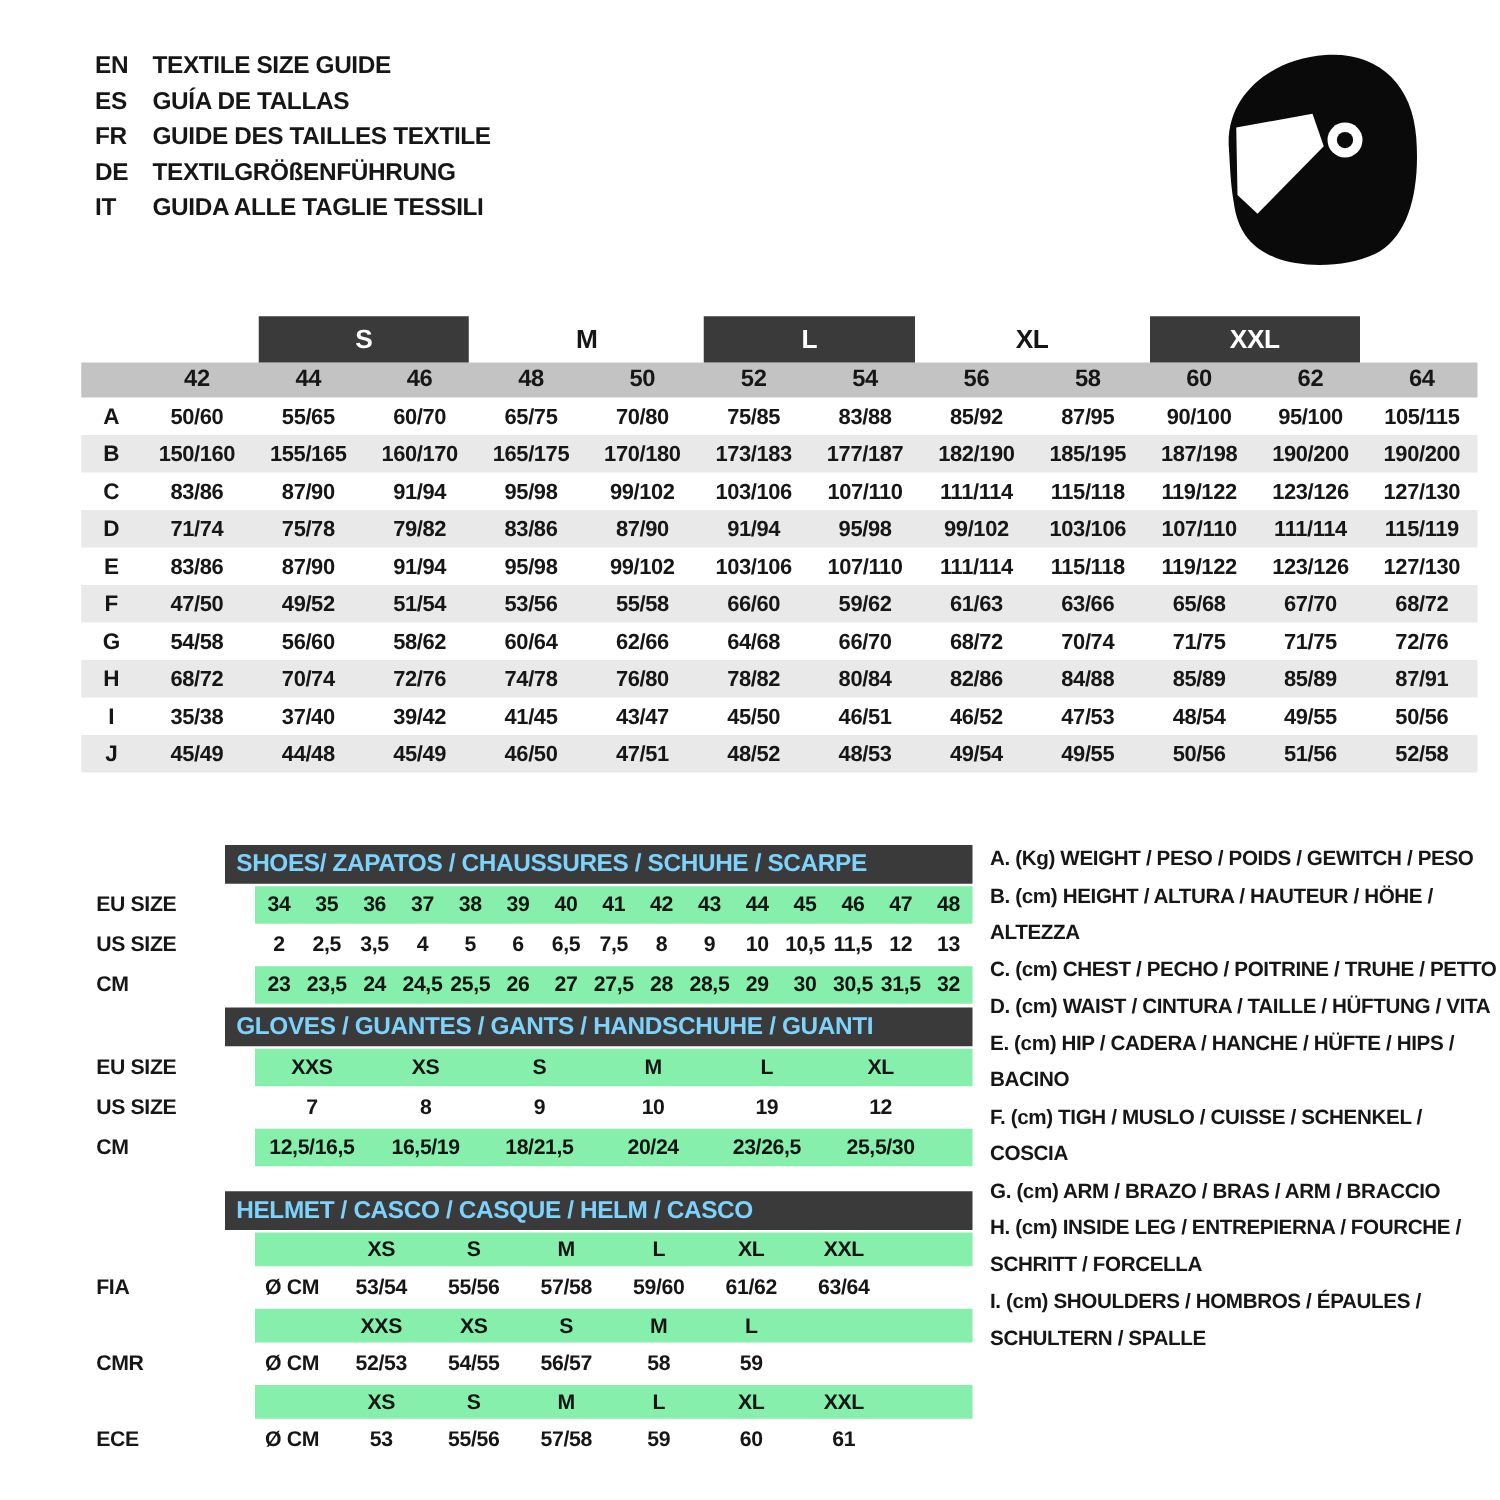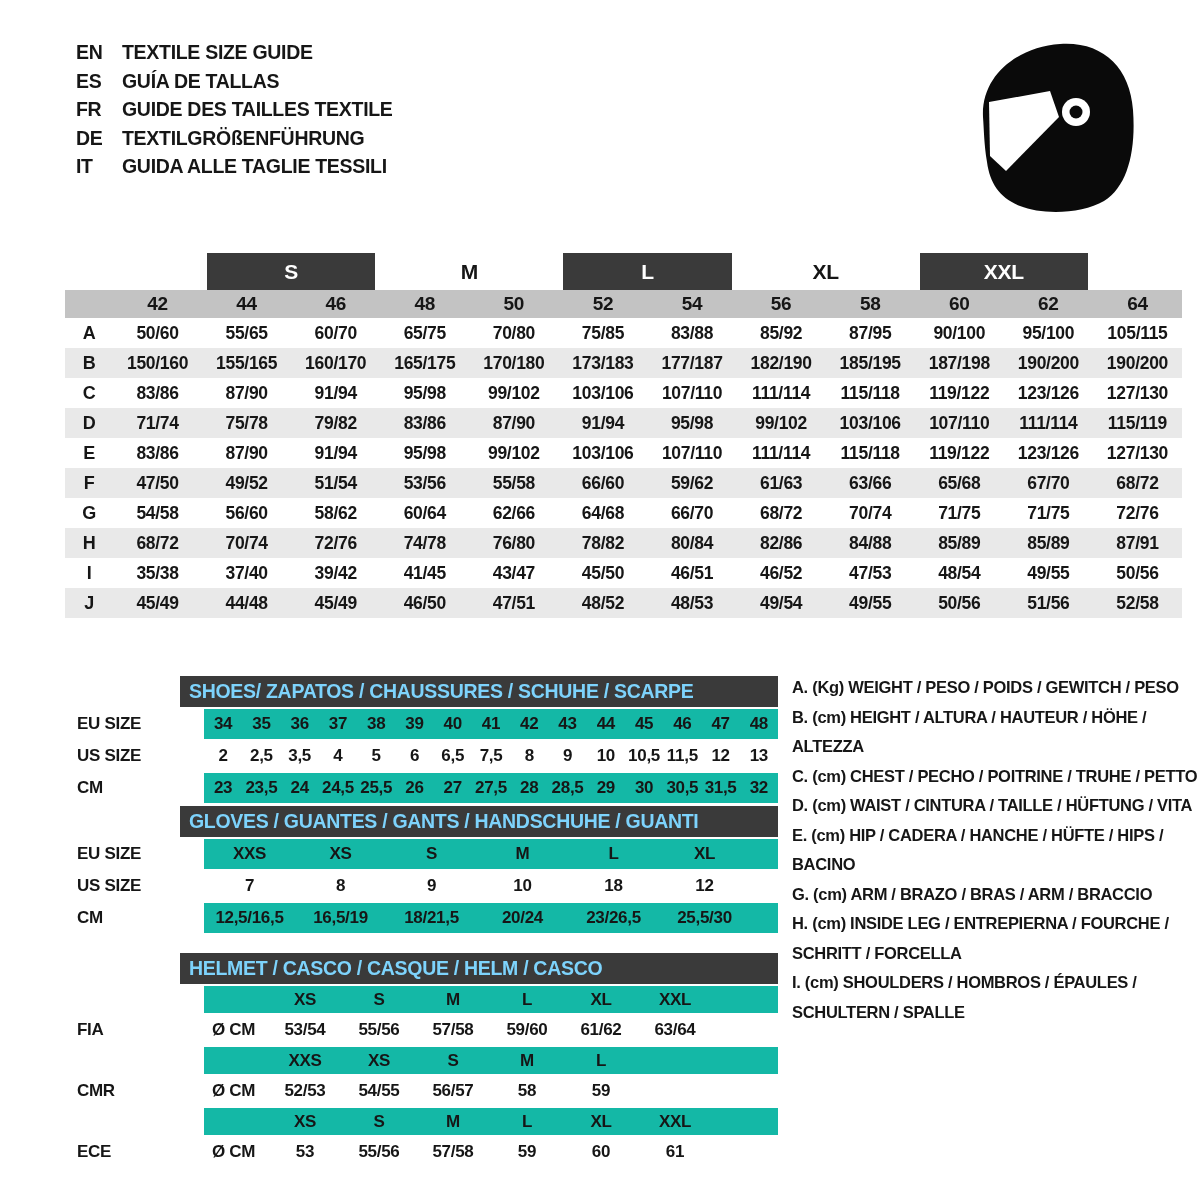"34" .strip-band.gray { background: #14b8a6 -> #86efac }
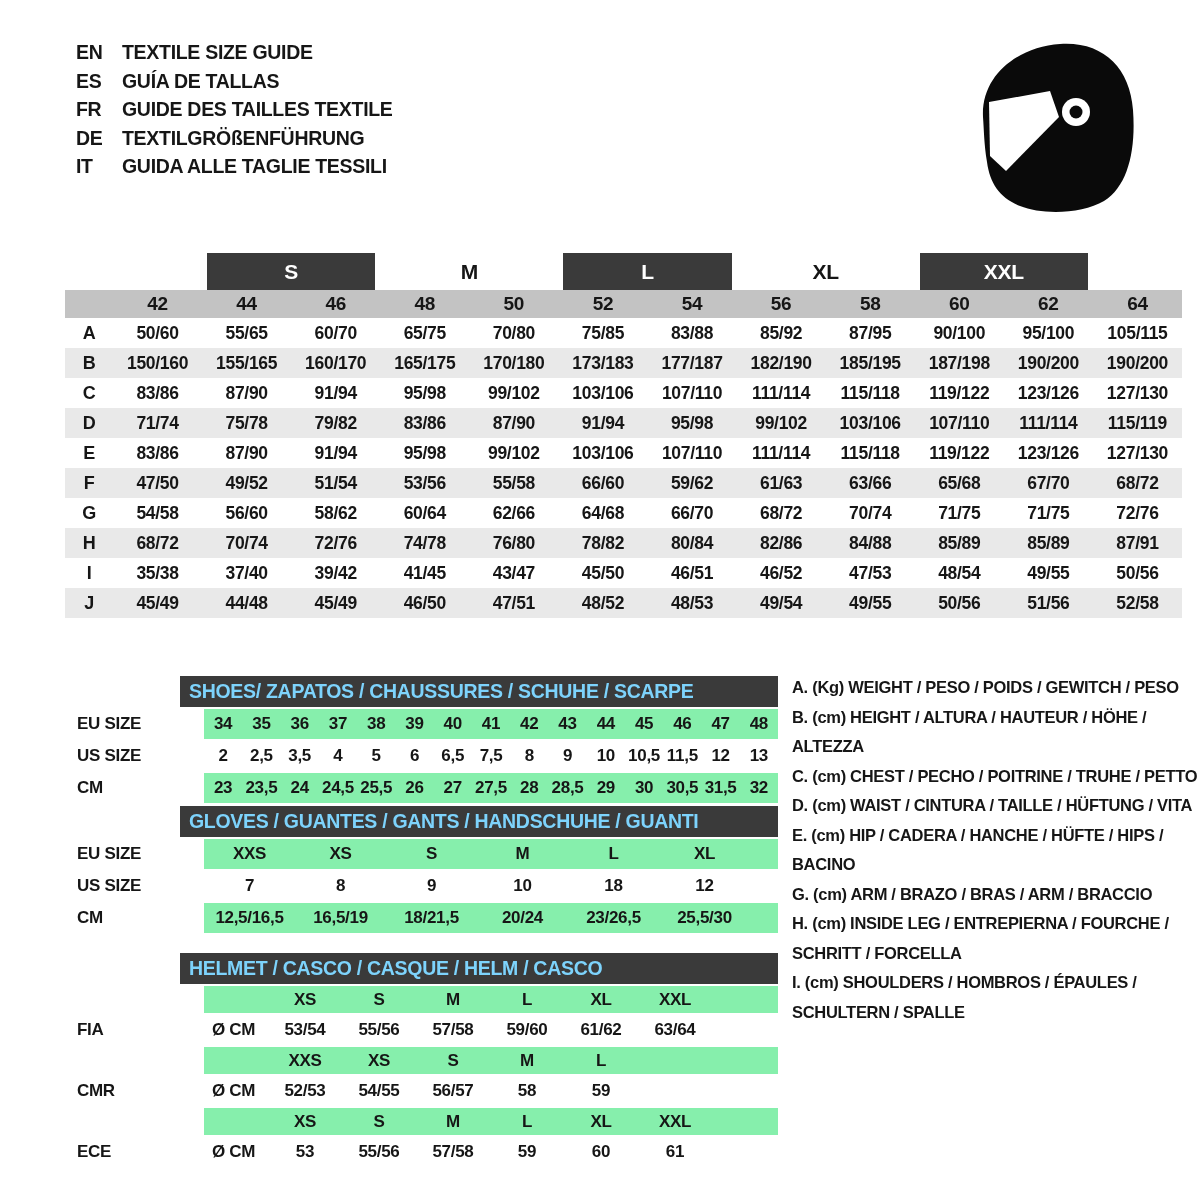"18" div.cell { text: 18 -> 19 }
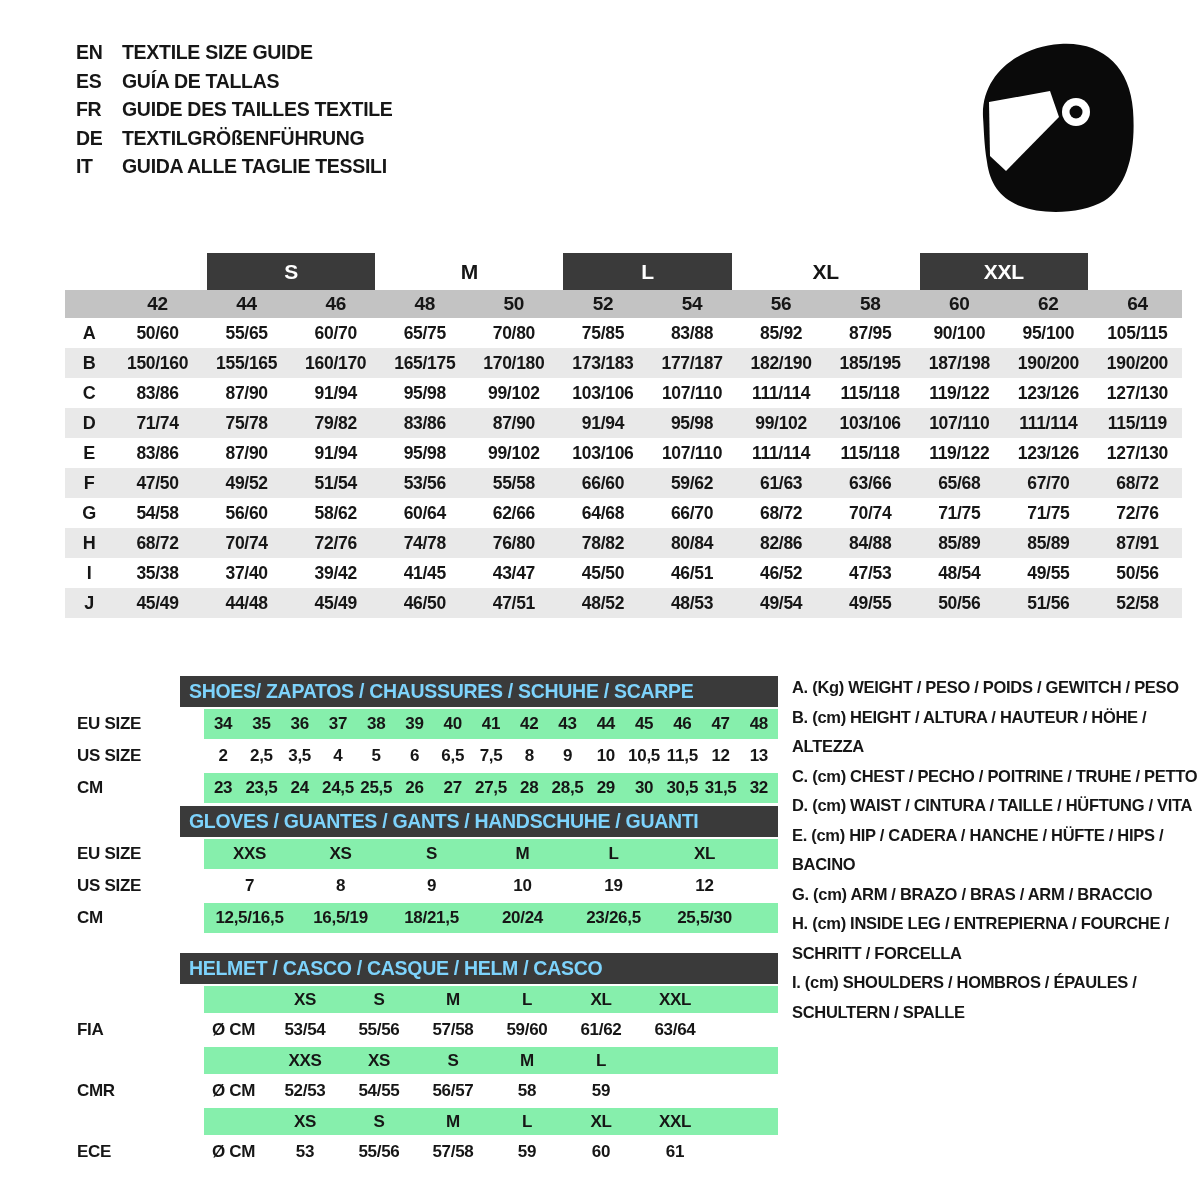"F. (cm) TIGH / MUSLO" div.legend-line { html: none -> <div>F. (cm) TIGH / MUSLO / CUISSE / SCHENKEL / COSCIA</div> }
